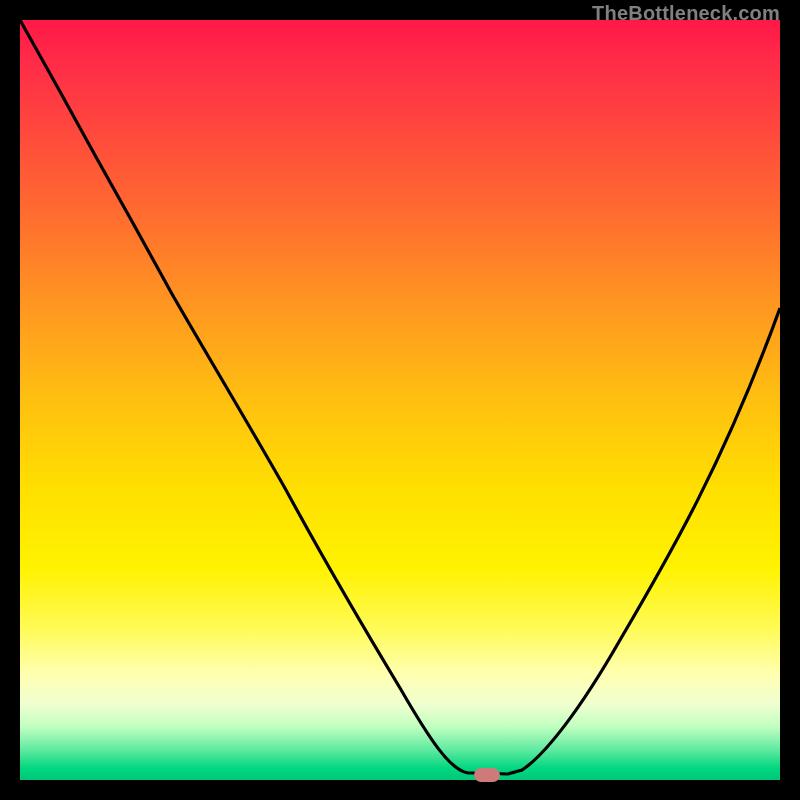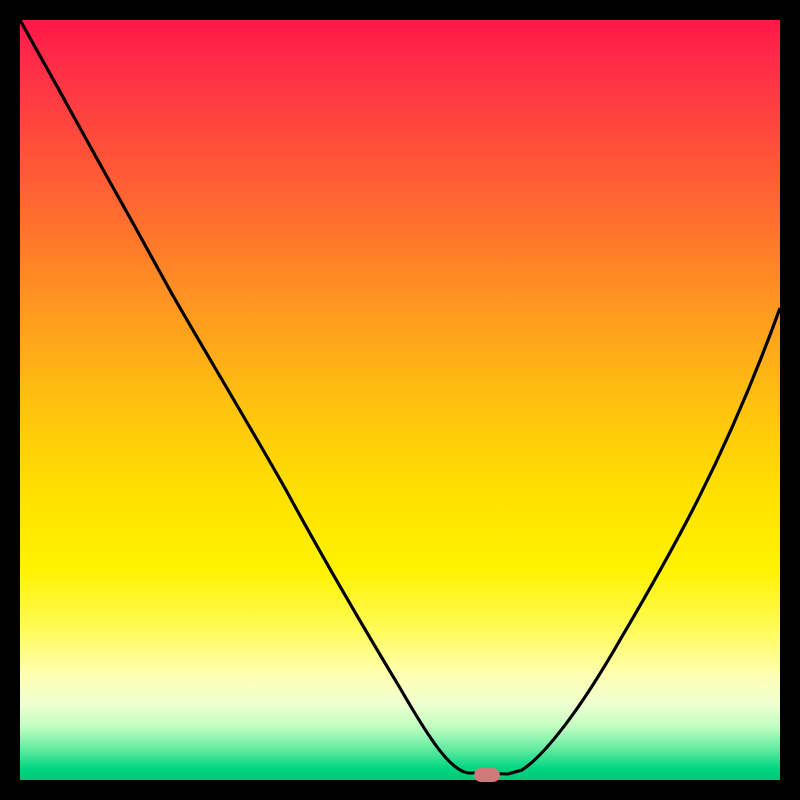"TheBottleneck.com" div.attribution { html: none -> <div>TheBottleneck.com</div> }
